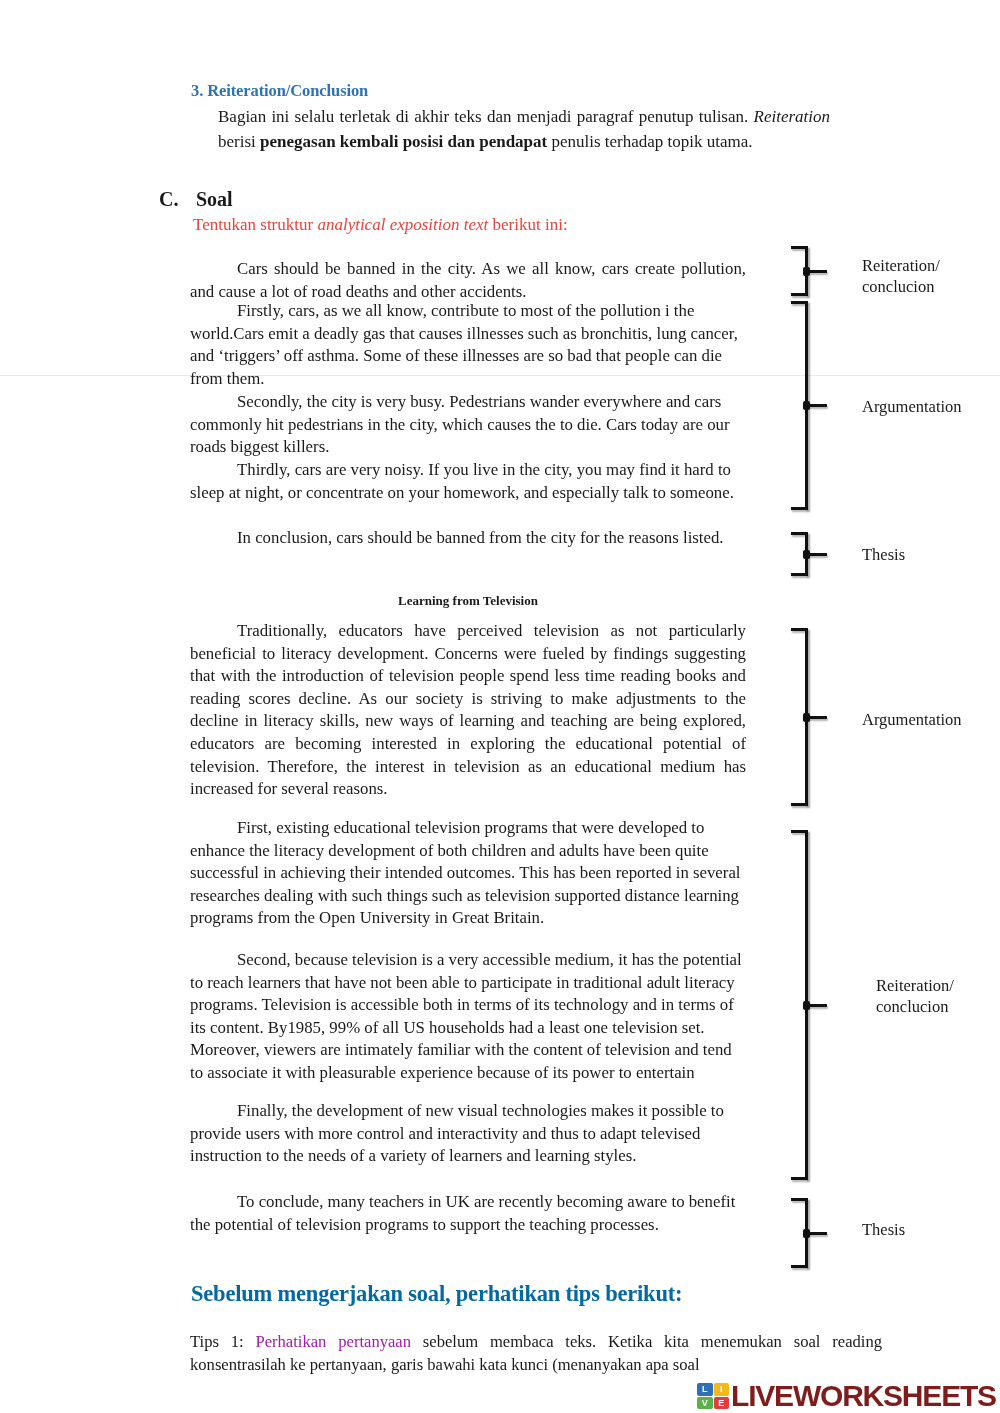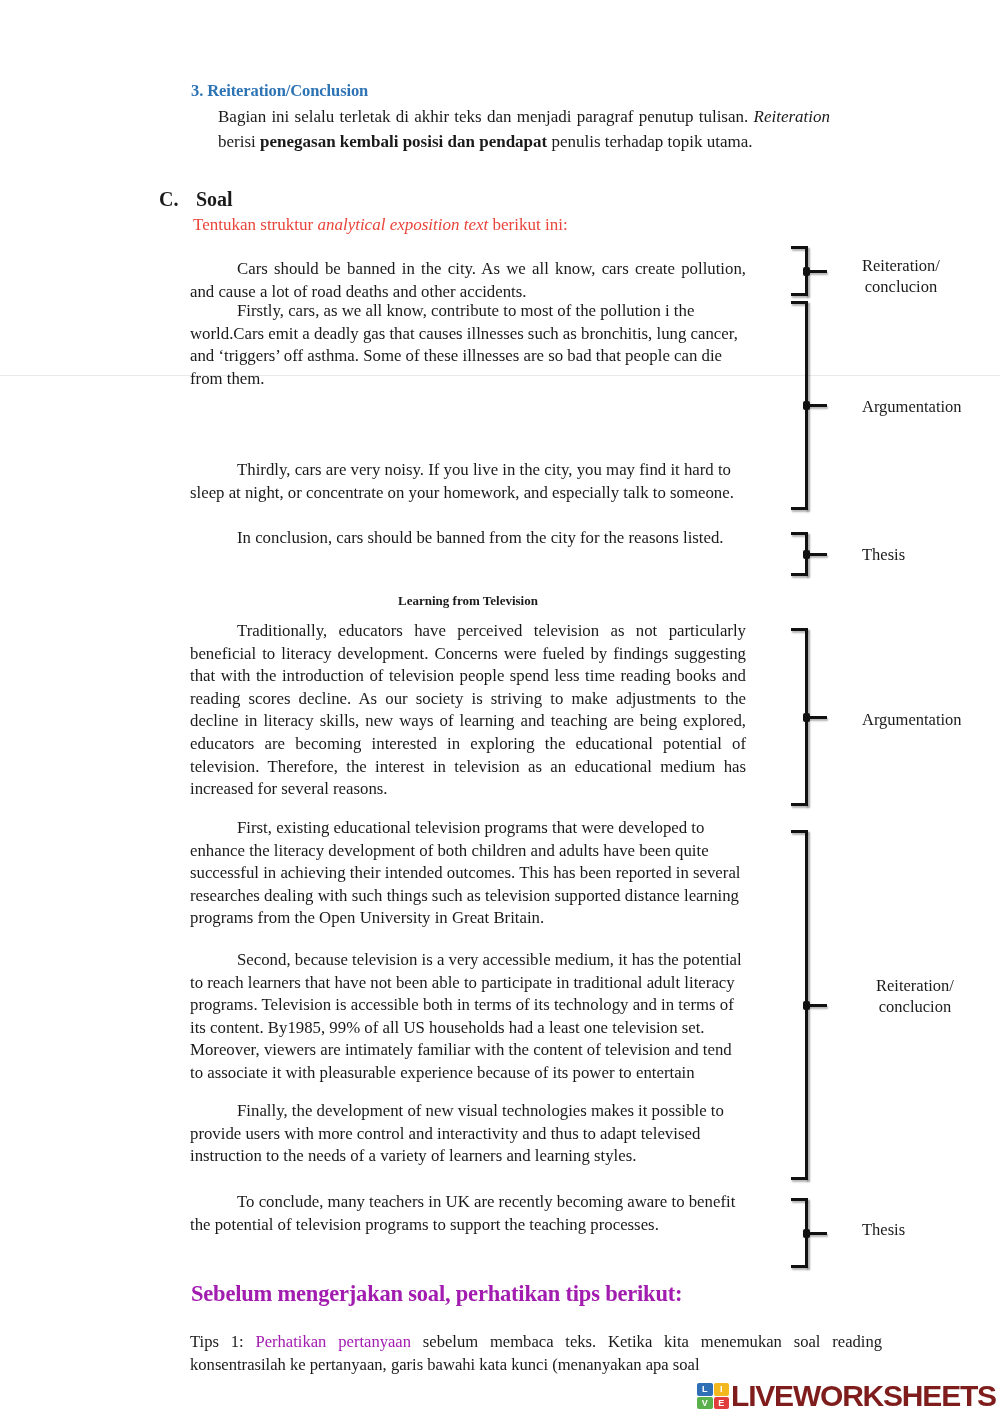"Reiteration/" .brace-label { text-align: center -> none }
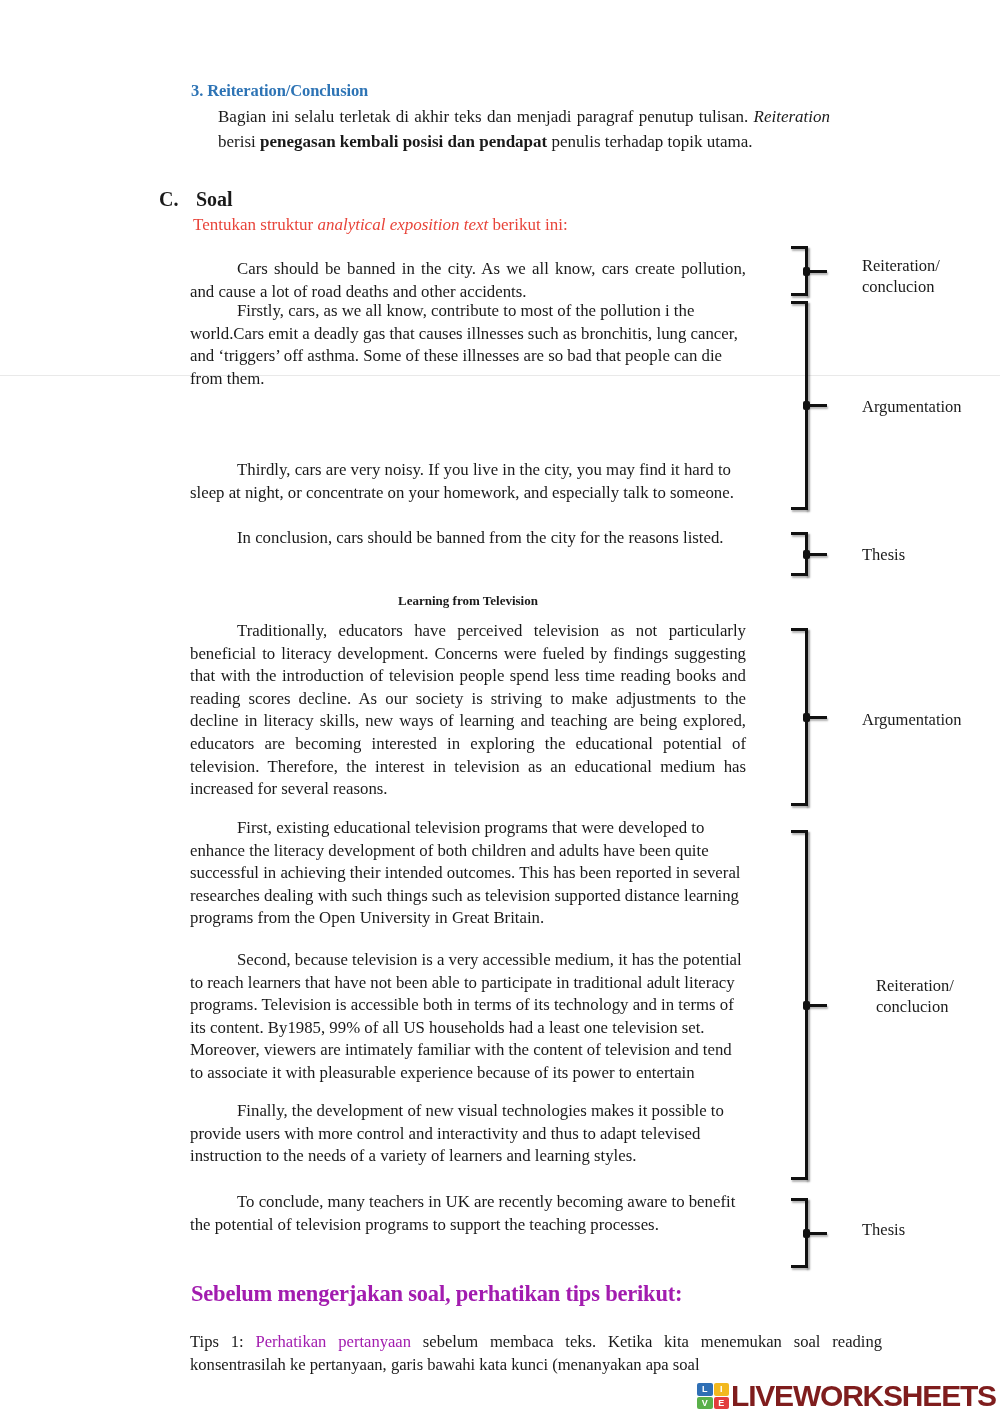"Secondly, the city is very" div.para { html: none -> <div>Secondly, the city is very busy. Pedestrians wander everywhere and cars commonly hit pedestrians in the city, which causes the to die. Cars today are our roads biggest killers.</div> }
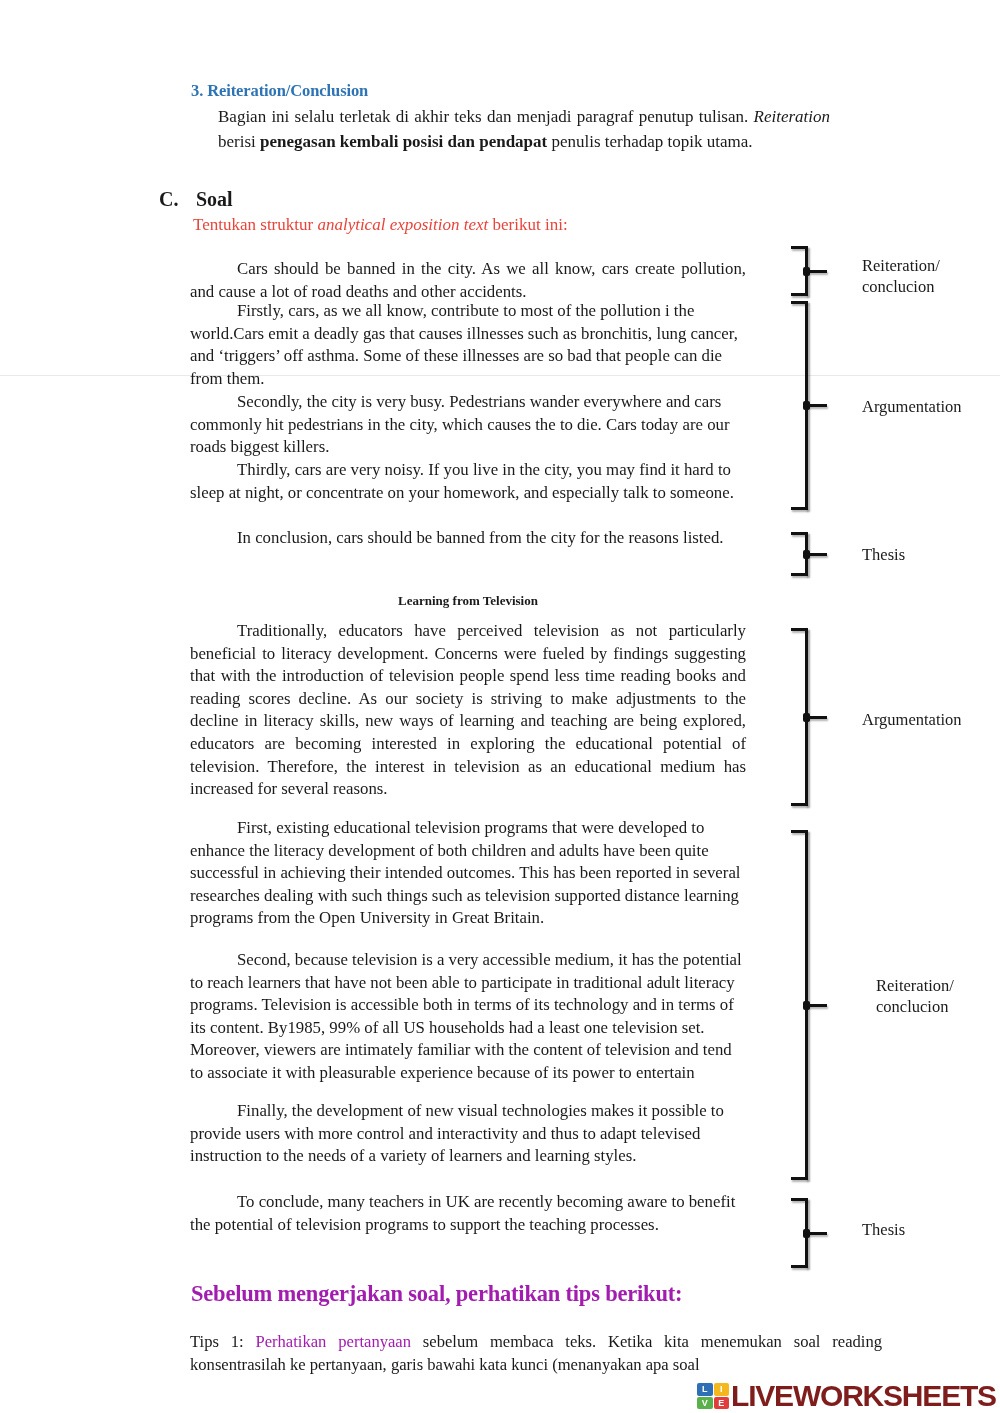"Sebelum mengerjakan soal, perhatikan" .tips-head { color: #a21caf -> #0369a1 }
